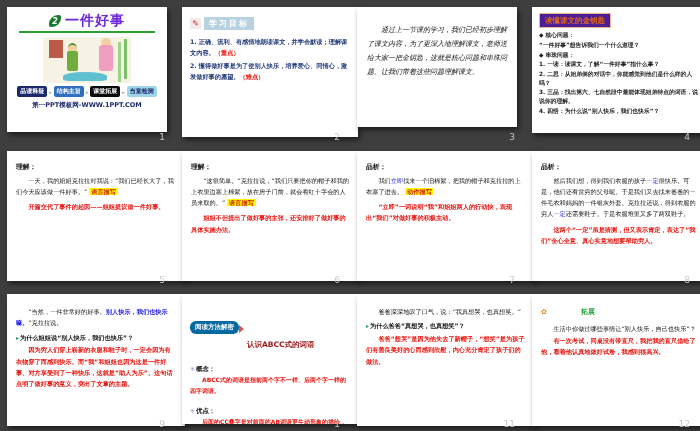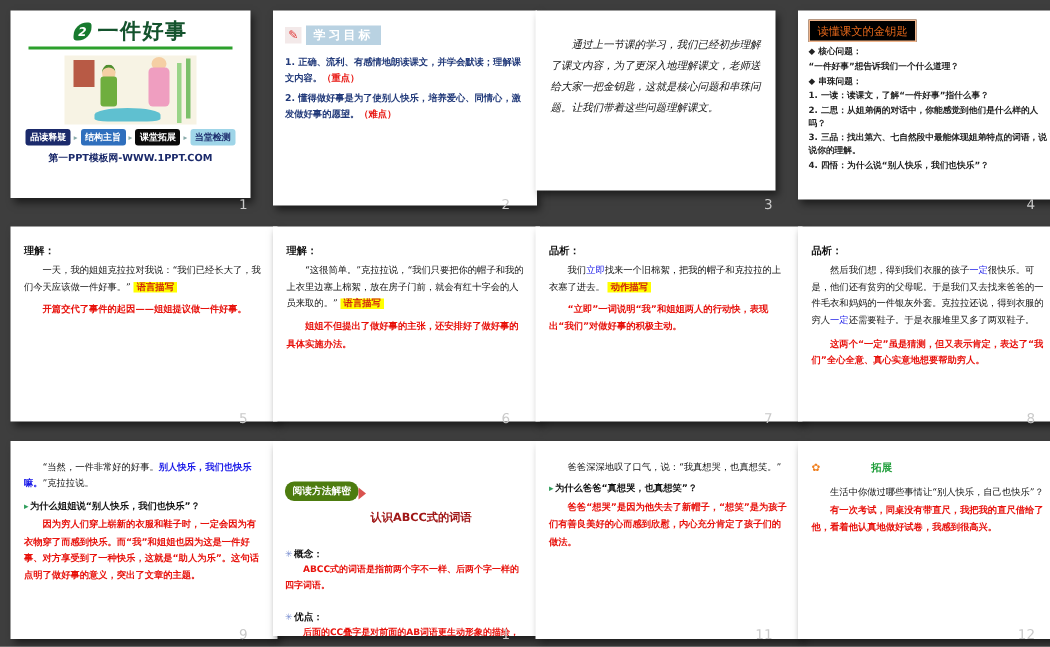"一件好事" .title1 { color: #14532d -> #6d28d9 }
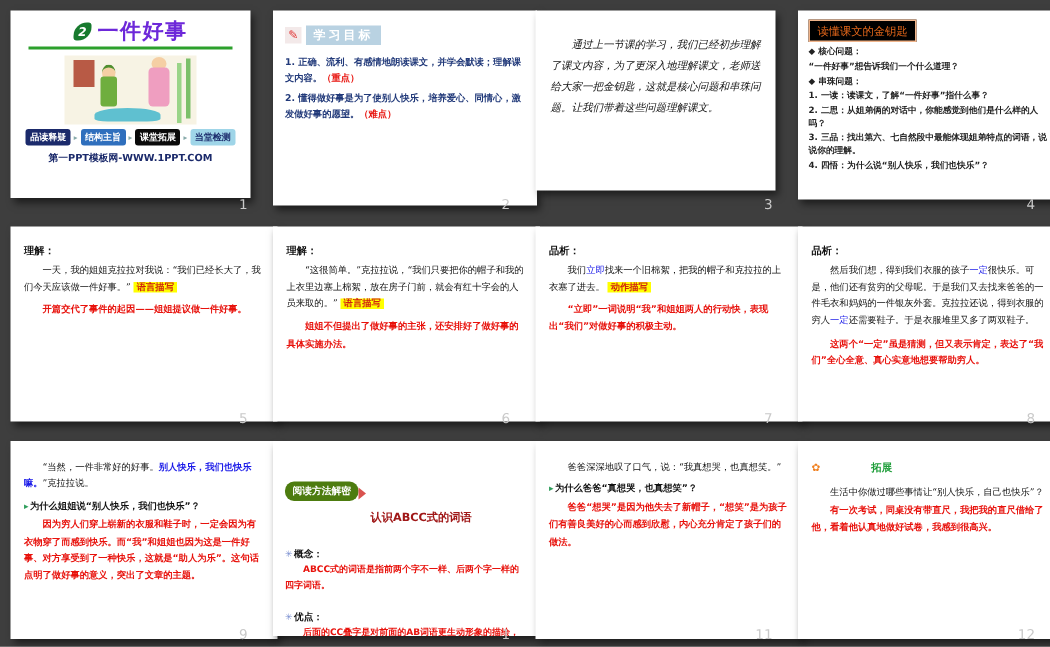"读懂课文的金钥匙" .keybox { background: #000000 -> #4c1d95; font-weight: normal -> bold }
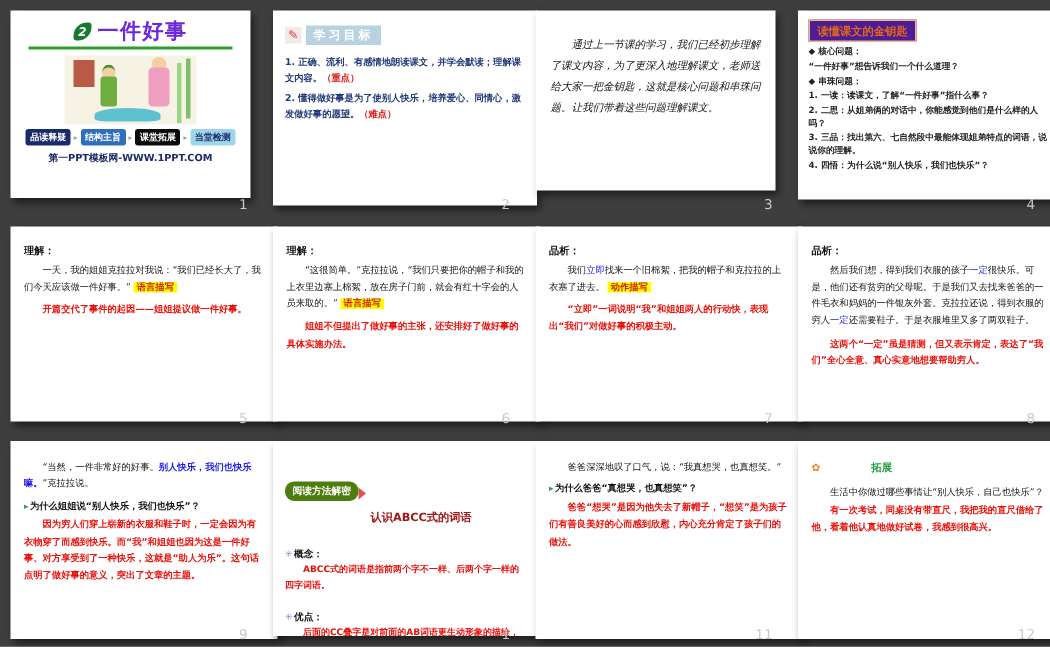"阅读方法解密" .badge { background: #4d7c0f -> #0369a1 }
